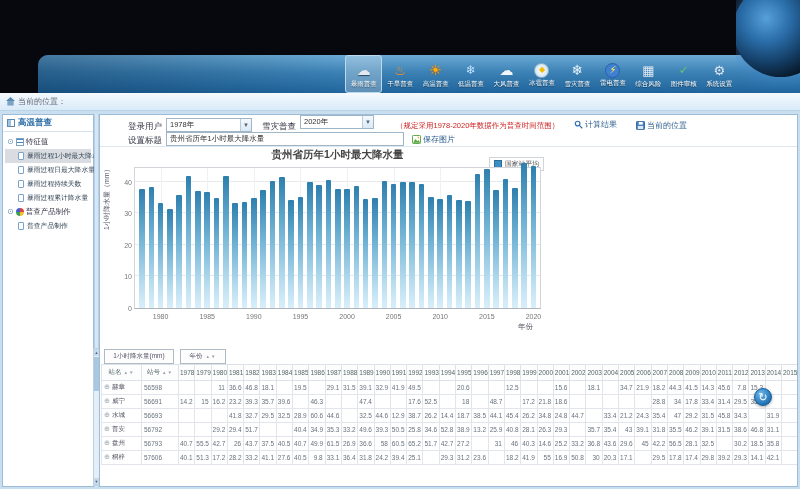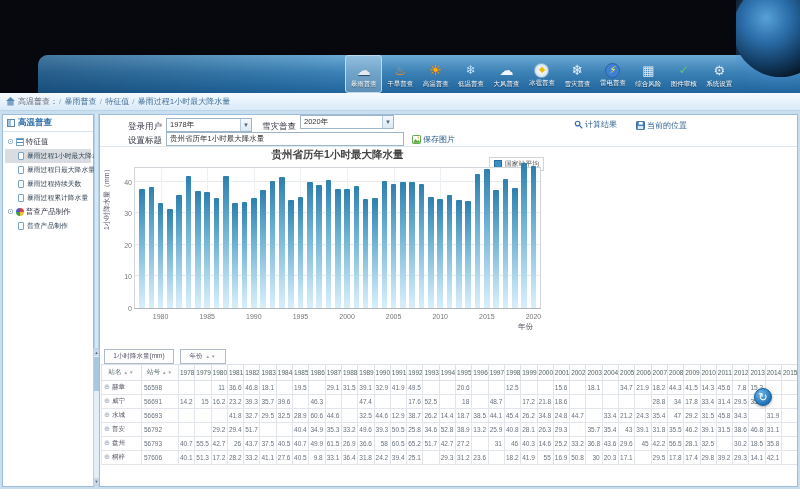"高温普查：" span { text: 高温普查 -> 当前的位置 }
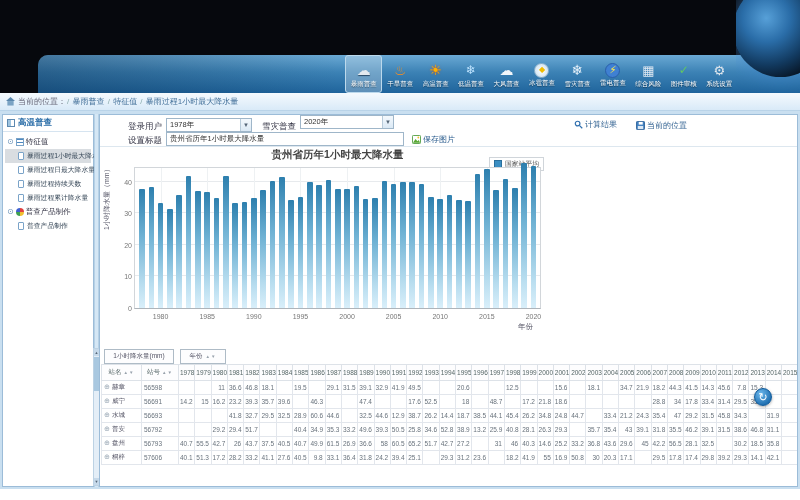"/ 暴雨普查 / 特征值 /" span { html: <span><span> / </span><span>暴雨普查</span><span> / </span><span>特征值</span><span> / </span><span>暴雨过程1小时最大降水量</span></span> -> none }
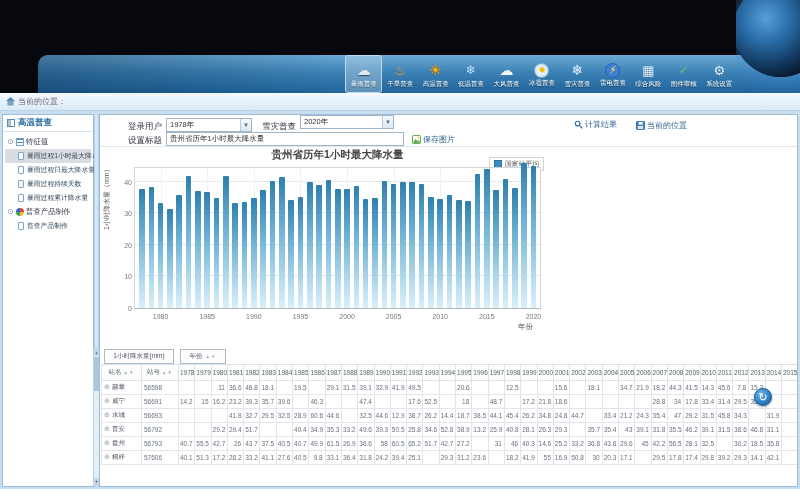"2020年" span.select { width: 94px -> 74px }
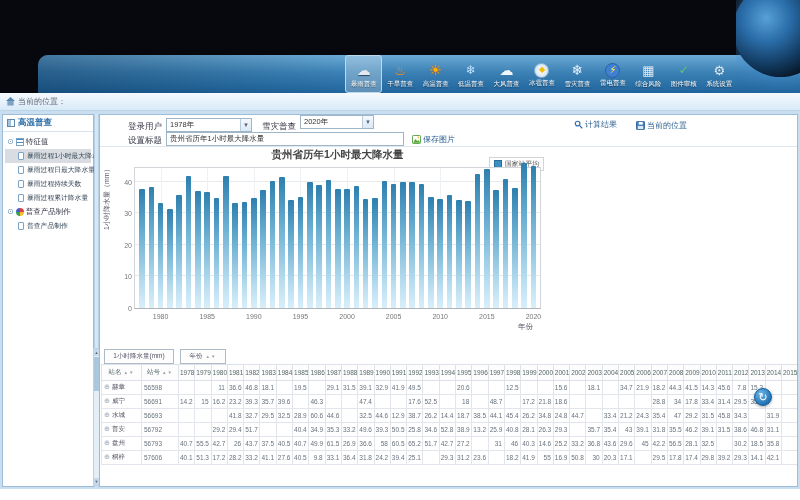"（规定采用1978-2020年数据作为普查时间范围）" span.note { html: none -> <span>（规定采用1978-2020年数据作为普查时间范围）</span> }
